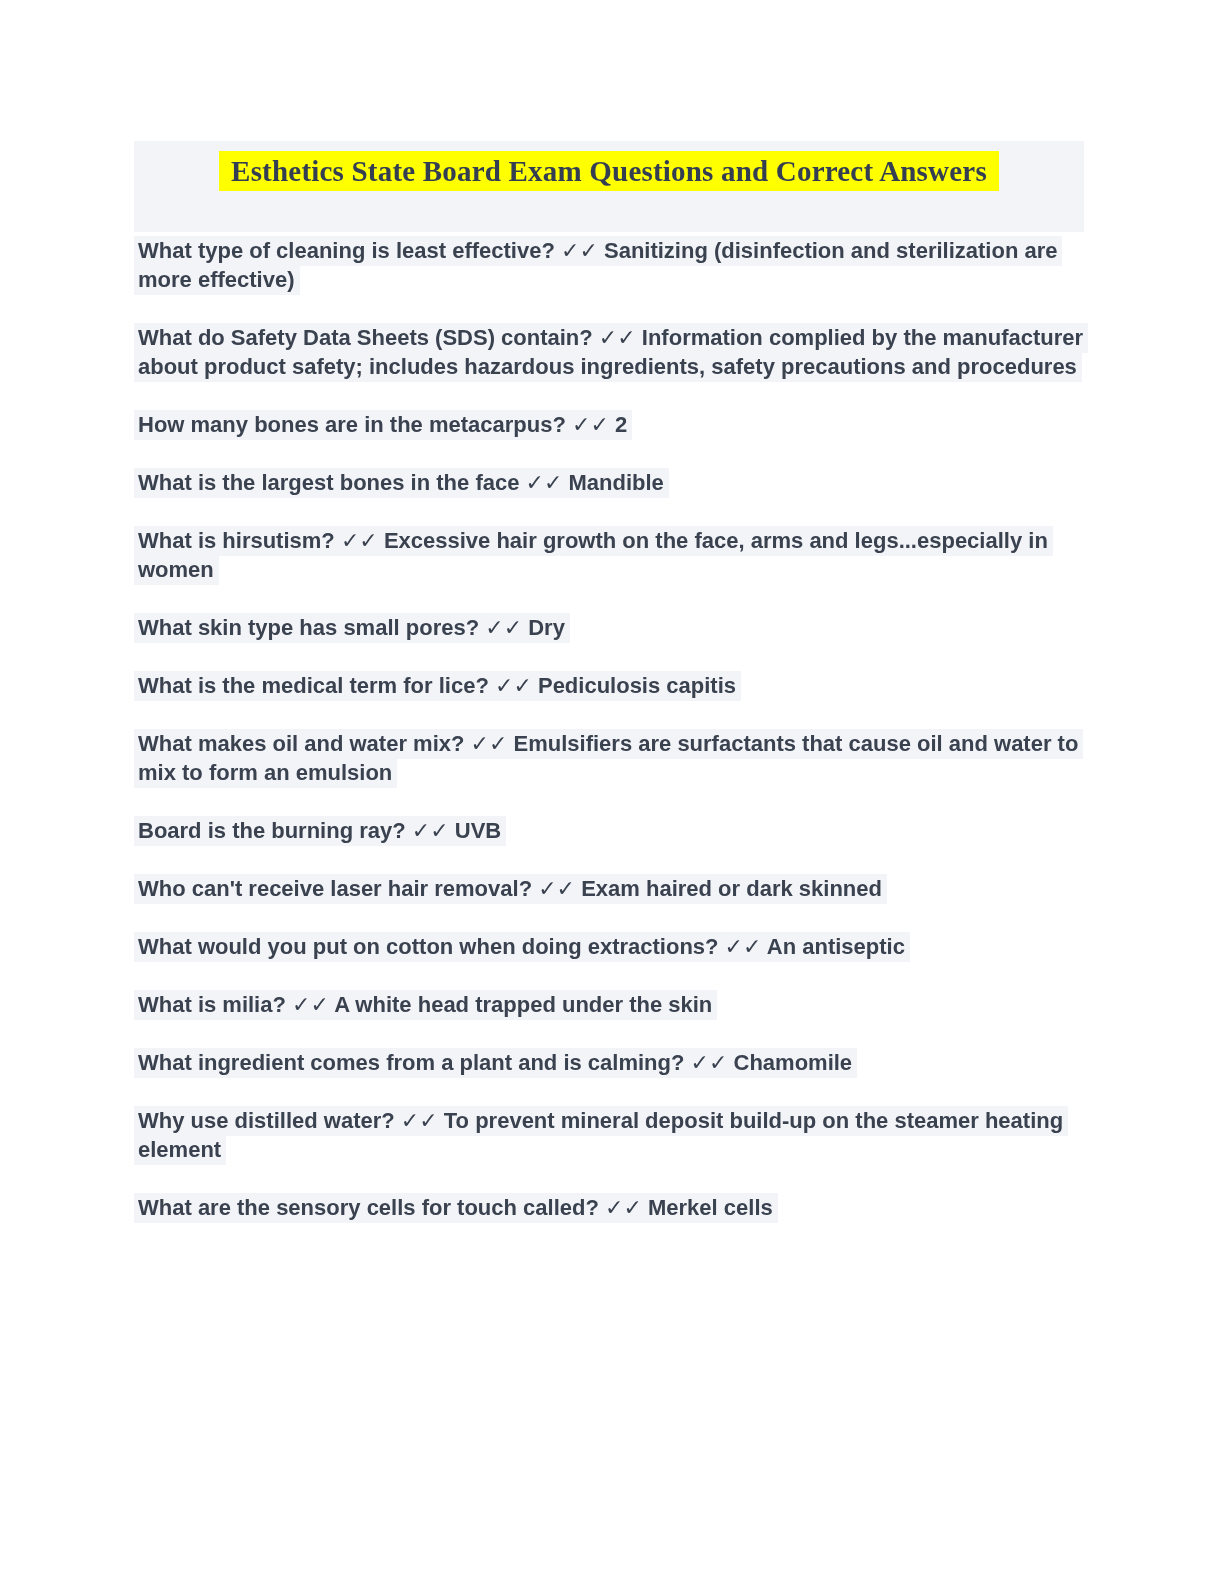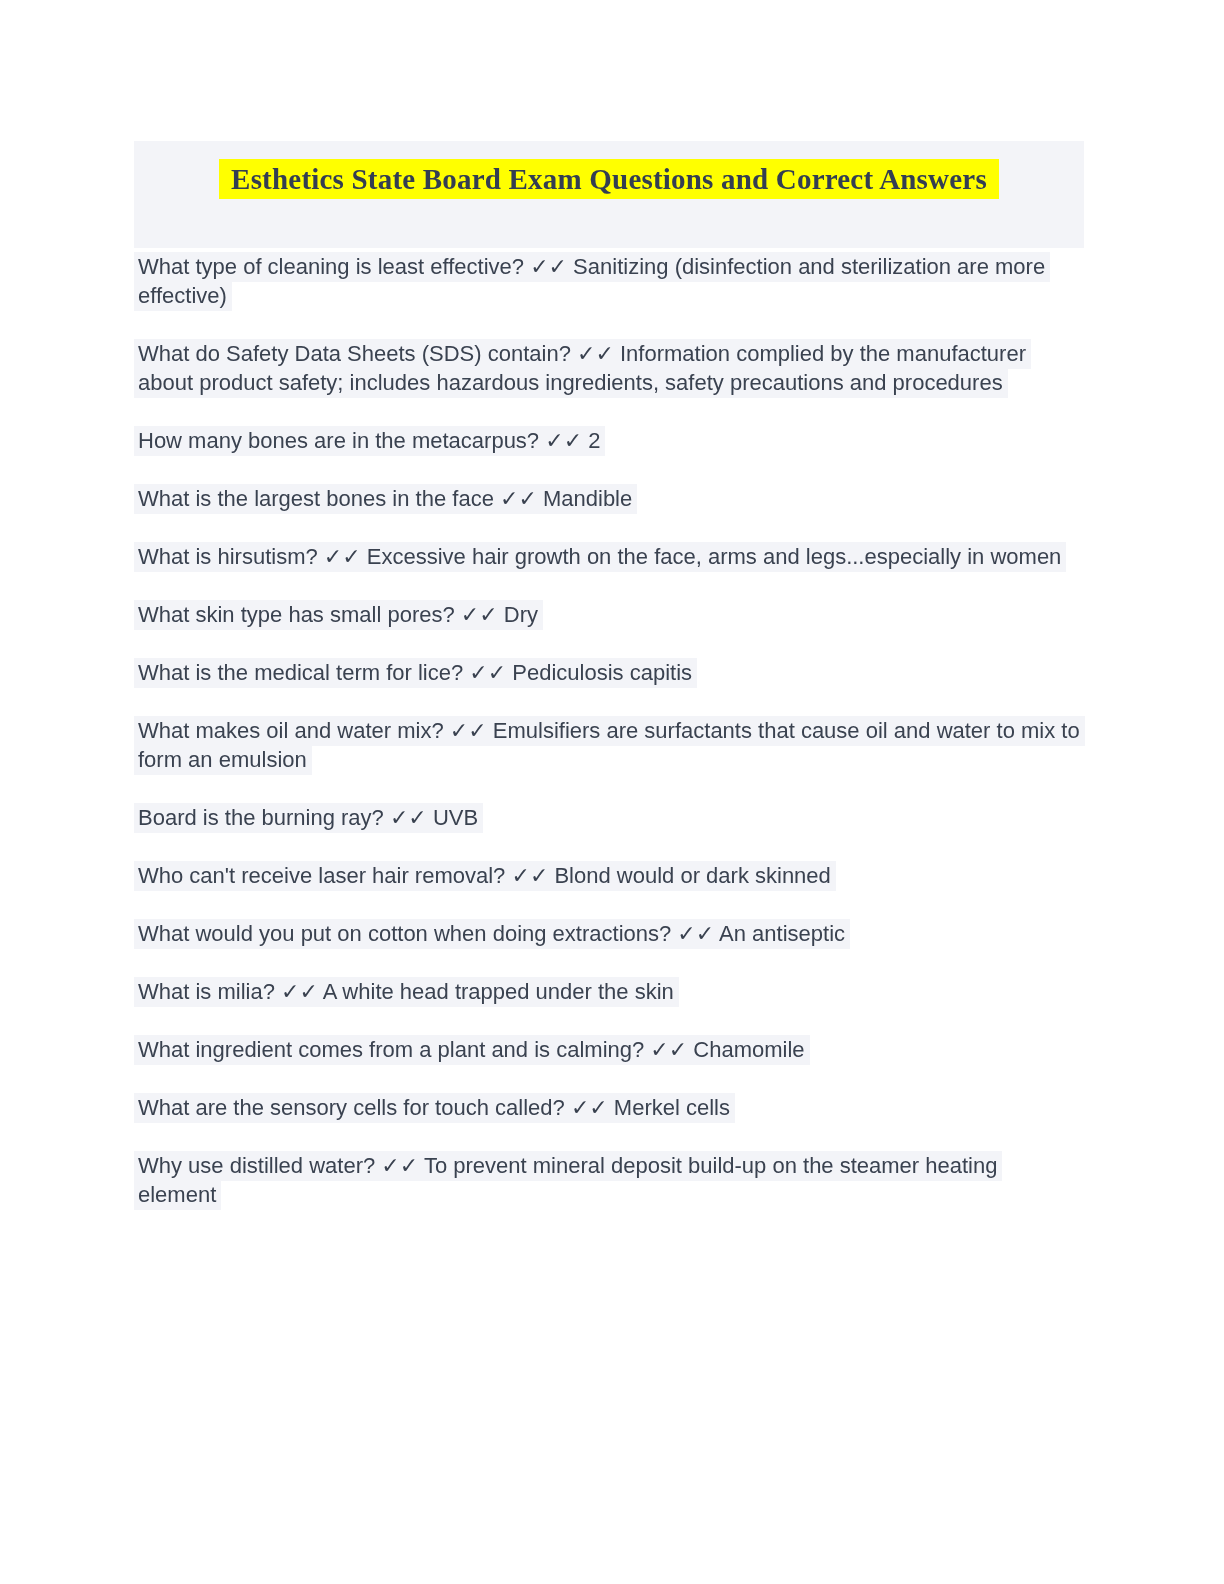"Esthetics State Board Exam Questions" .doc-title { margin: 16px -> 8px }
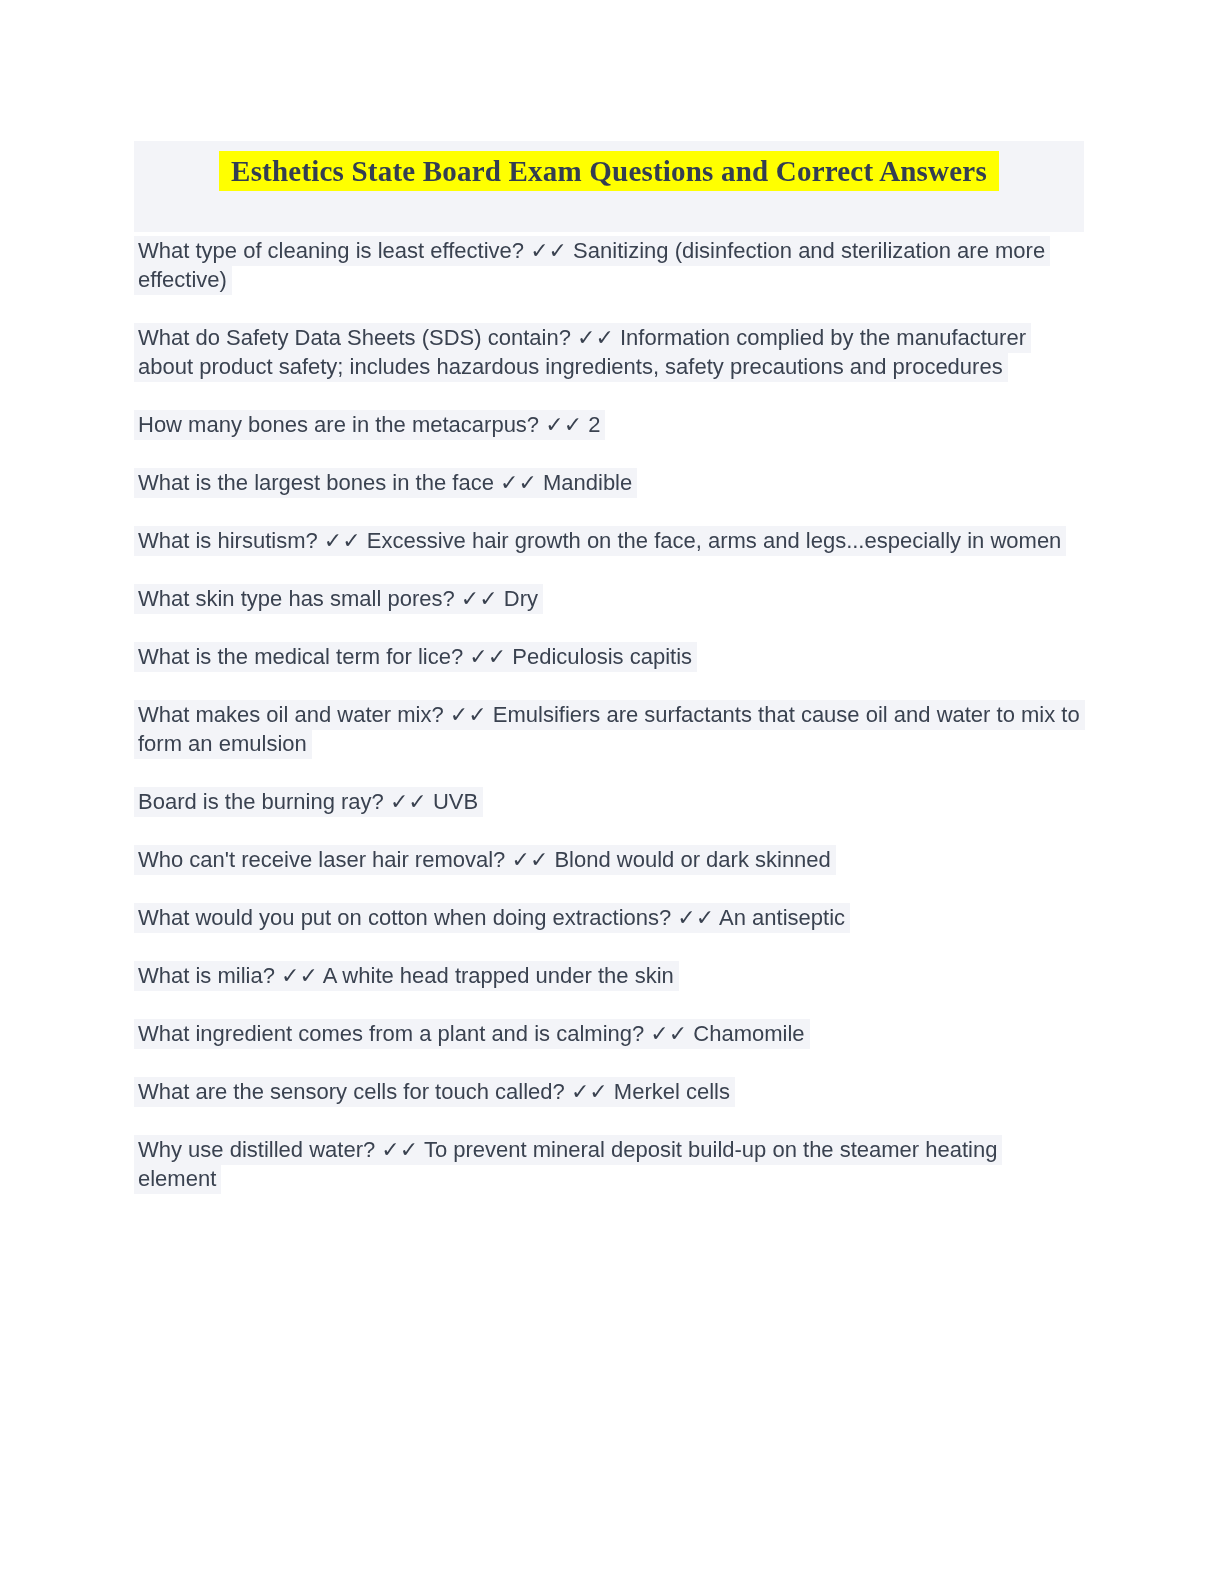"What type of cleaning is" .qa-list { font-weight: none -> bold }
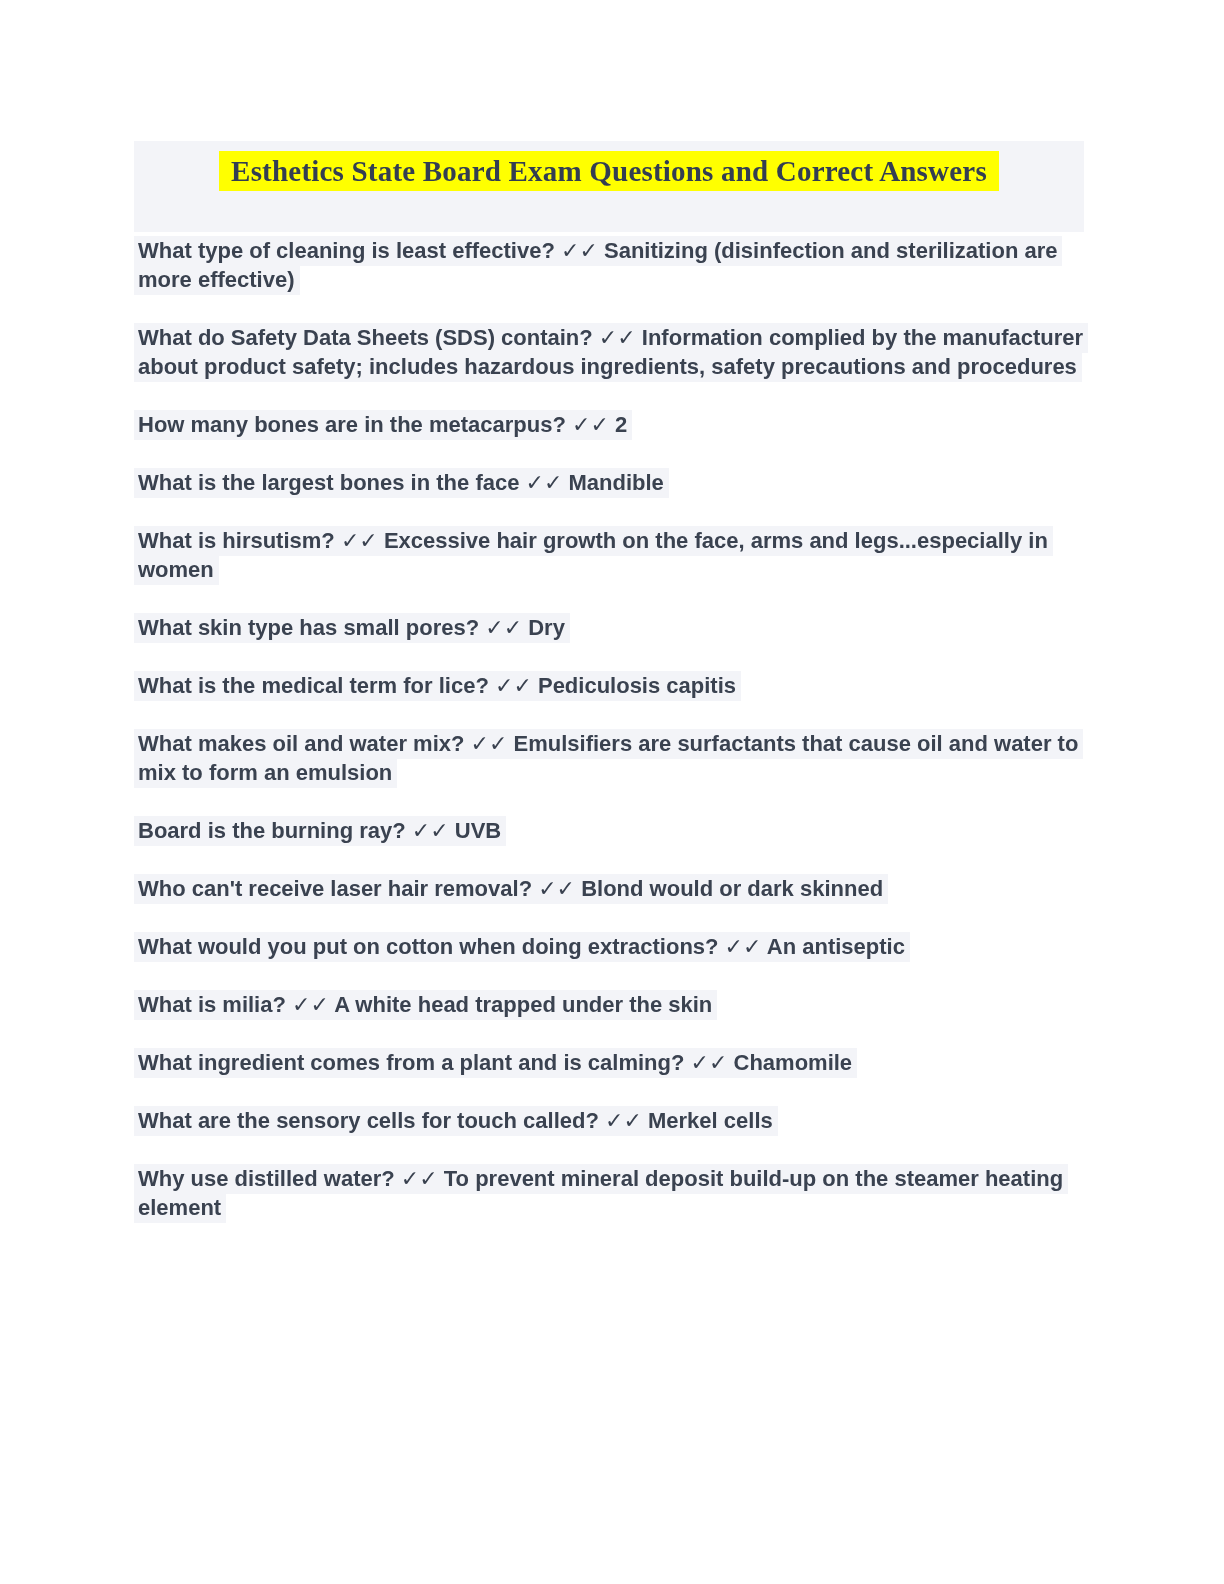"Who can't receive laser hair" span.hl { text: Blond would -> Exam haired }
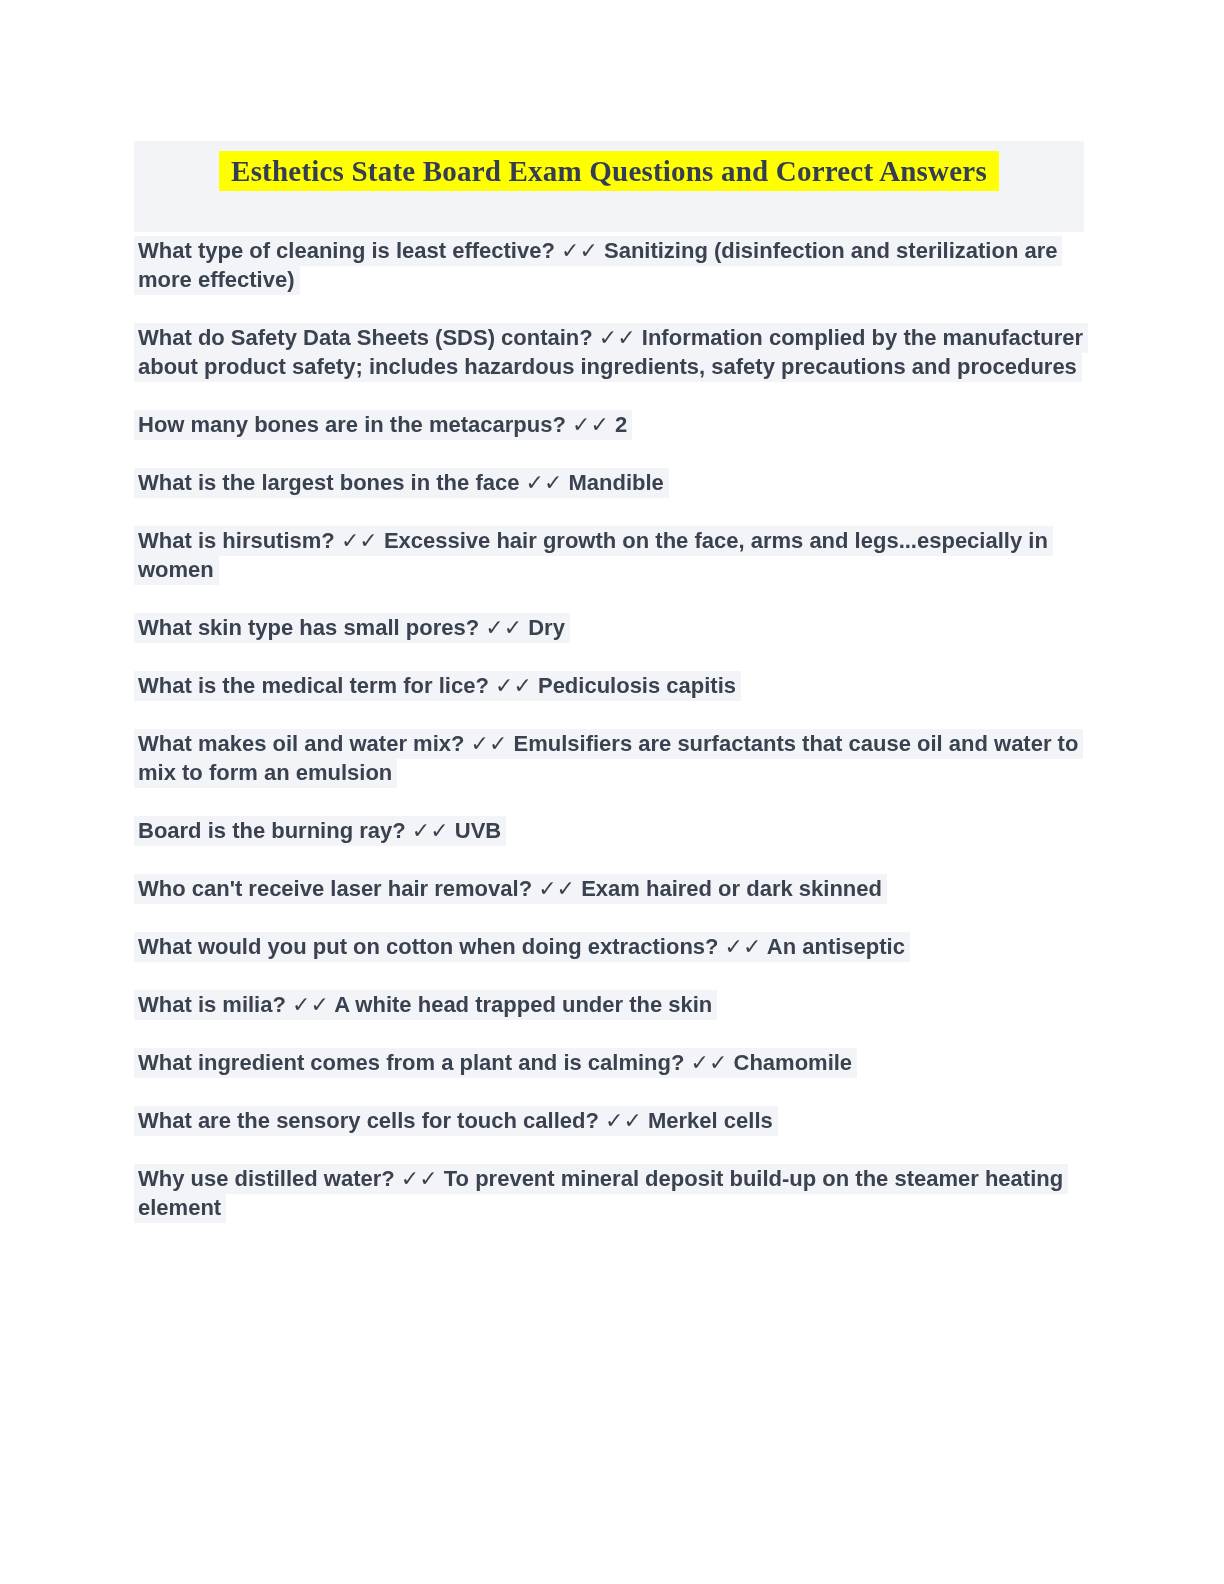"What are the sensory cells" p.qa { order: before "Why use distilled water? ✓✓" -> after "Why use distilled water? ✓✓" }
